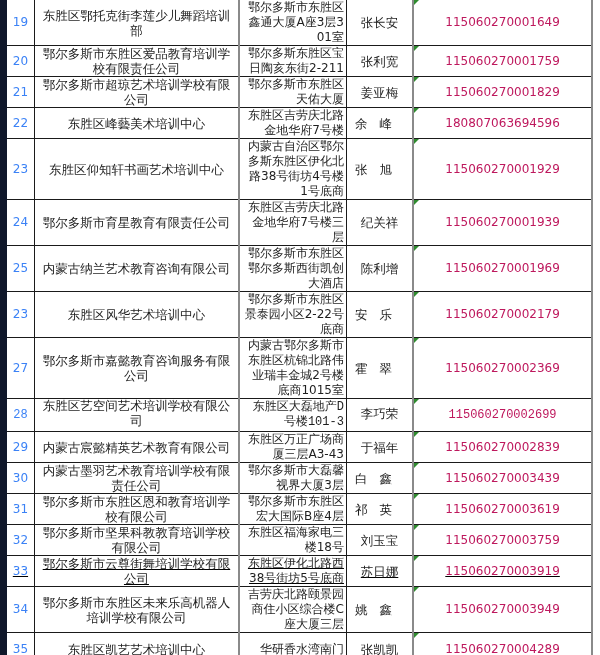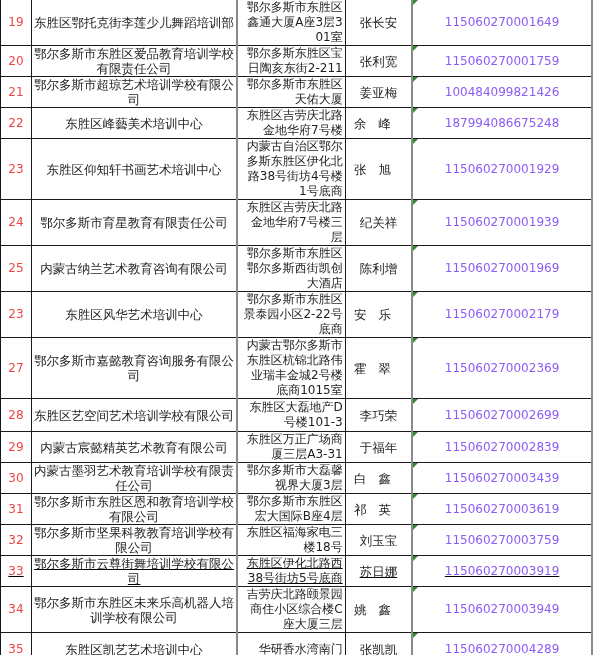"19" td.num { border-left: 1px solid #0f172a -> 7px solid #0f172a; color: #ef4444 -> #3b82f6 }
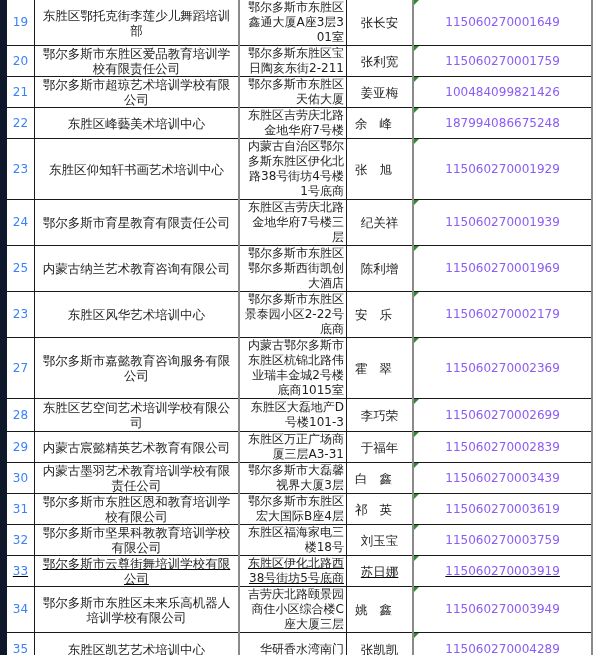"115060270001649" td.code { color: #8b5cf6 -> #be185d }
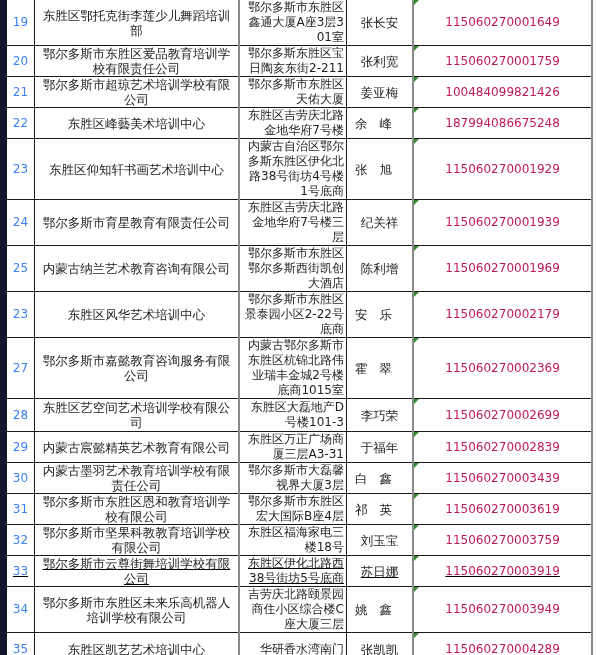"100484099821426" span { text: 100484099821426 -> 115060270001829 }
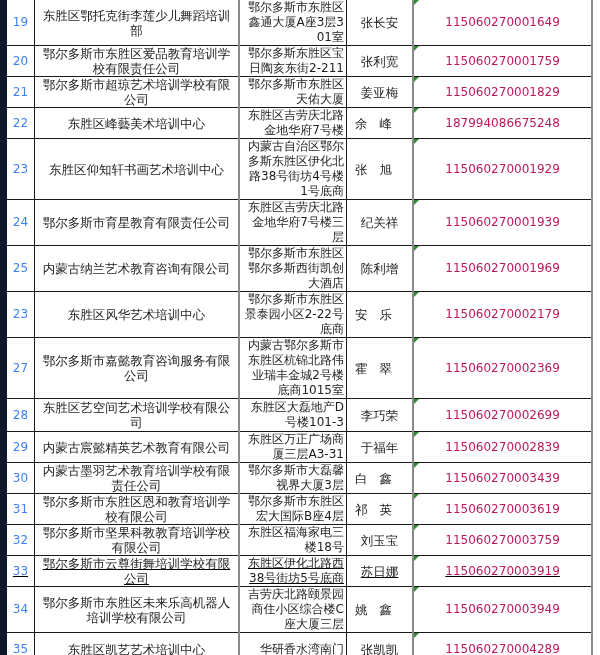"187994086675248" span { text: 187994086675248 -> 180807063694596 }
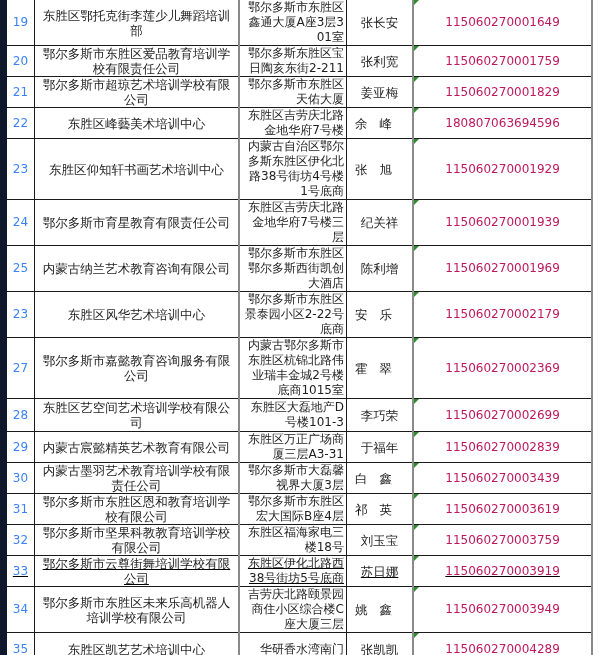"28" tr { font-family: none -> Liberation Mono, monospace }
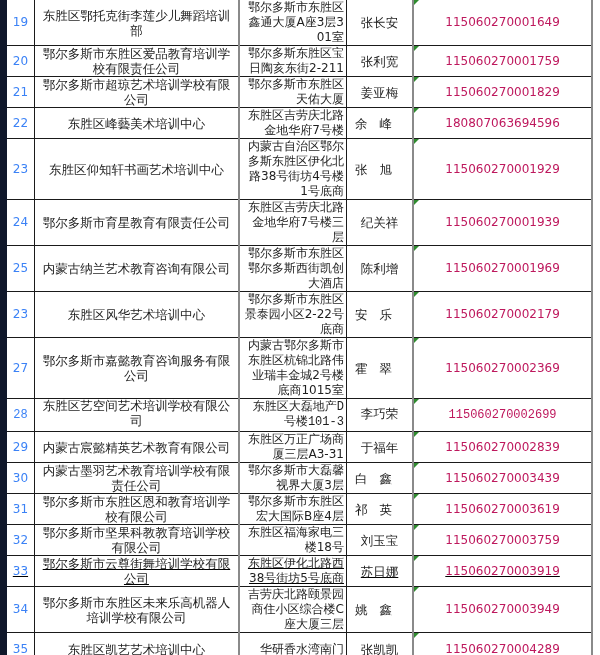"东胜区万正广场商厦三层A3-31" span { text: A3-31 -> A3-43 }
